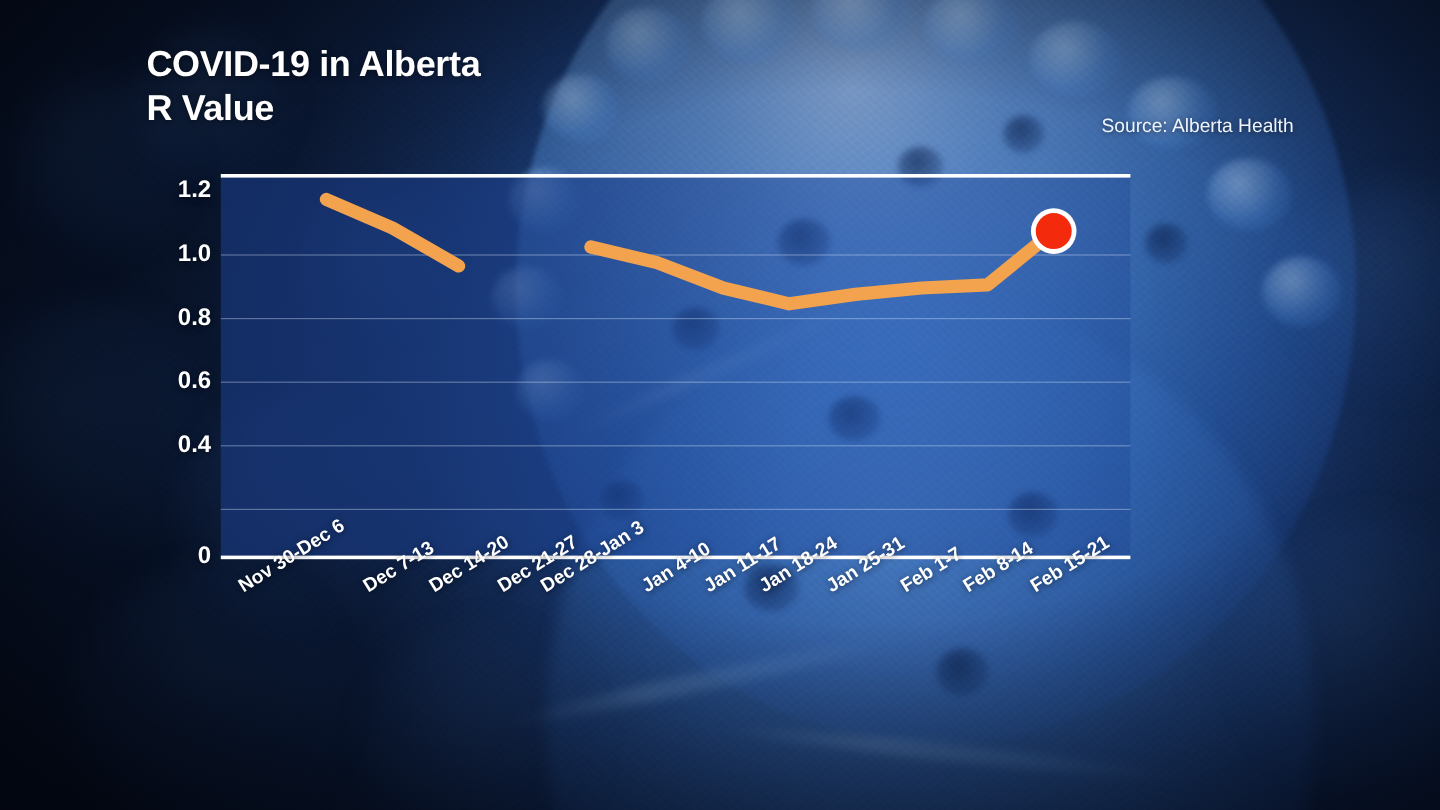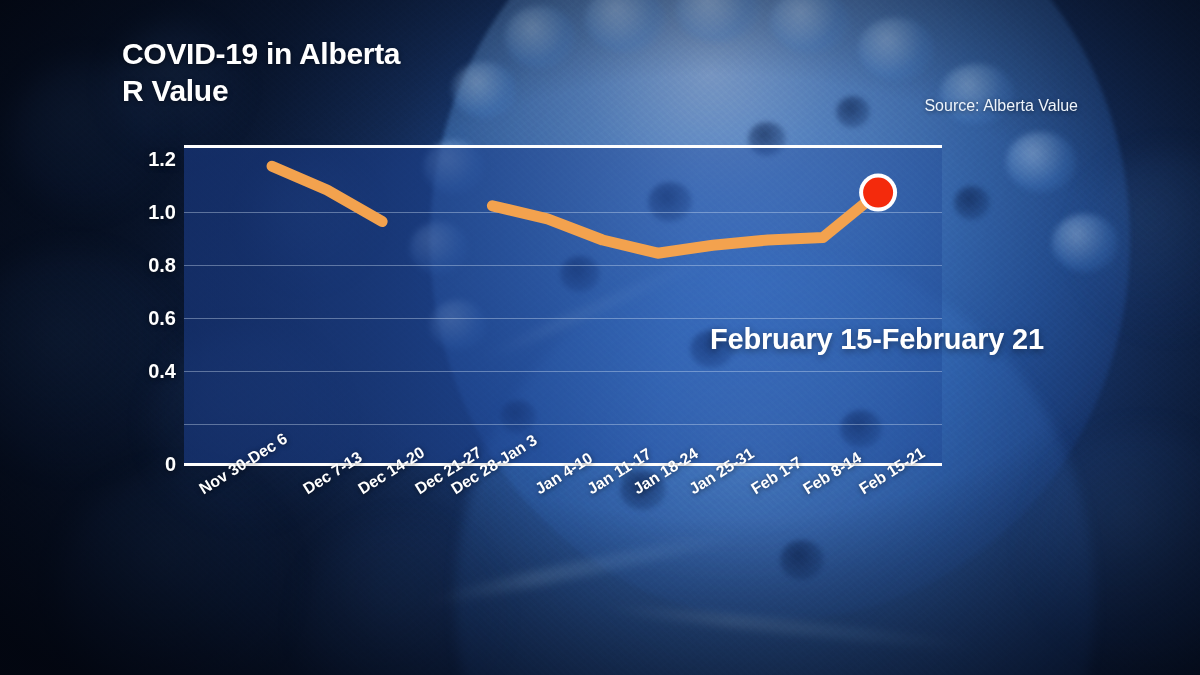"Source: Alberta Value" div.source { text: Value -> Health }
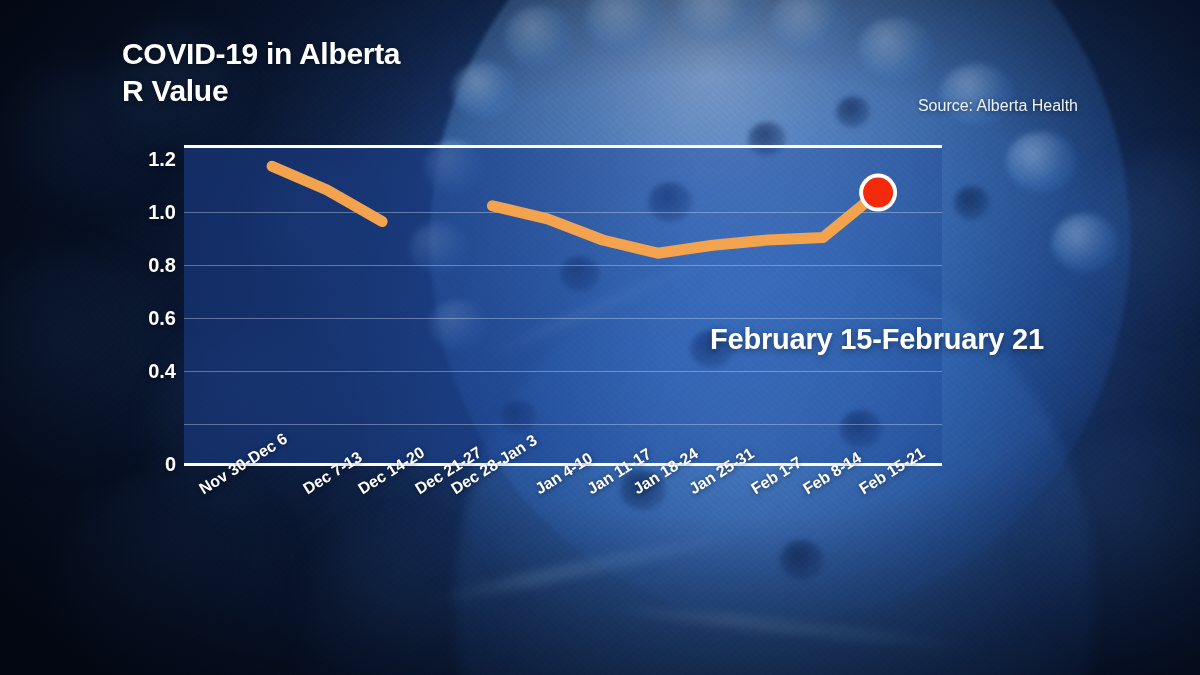"February 15-February 21" div.c-range { html: <div>February 15-February 21</div> -> none }
